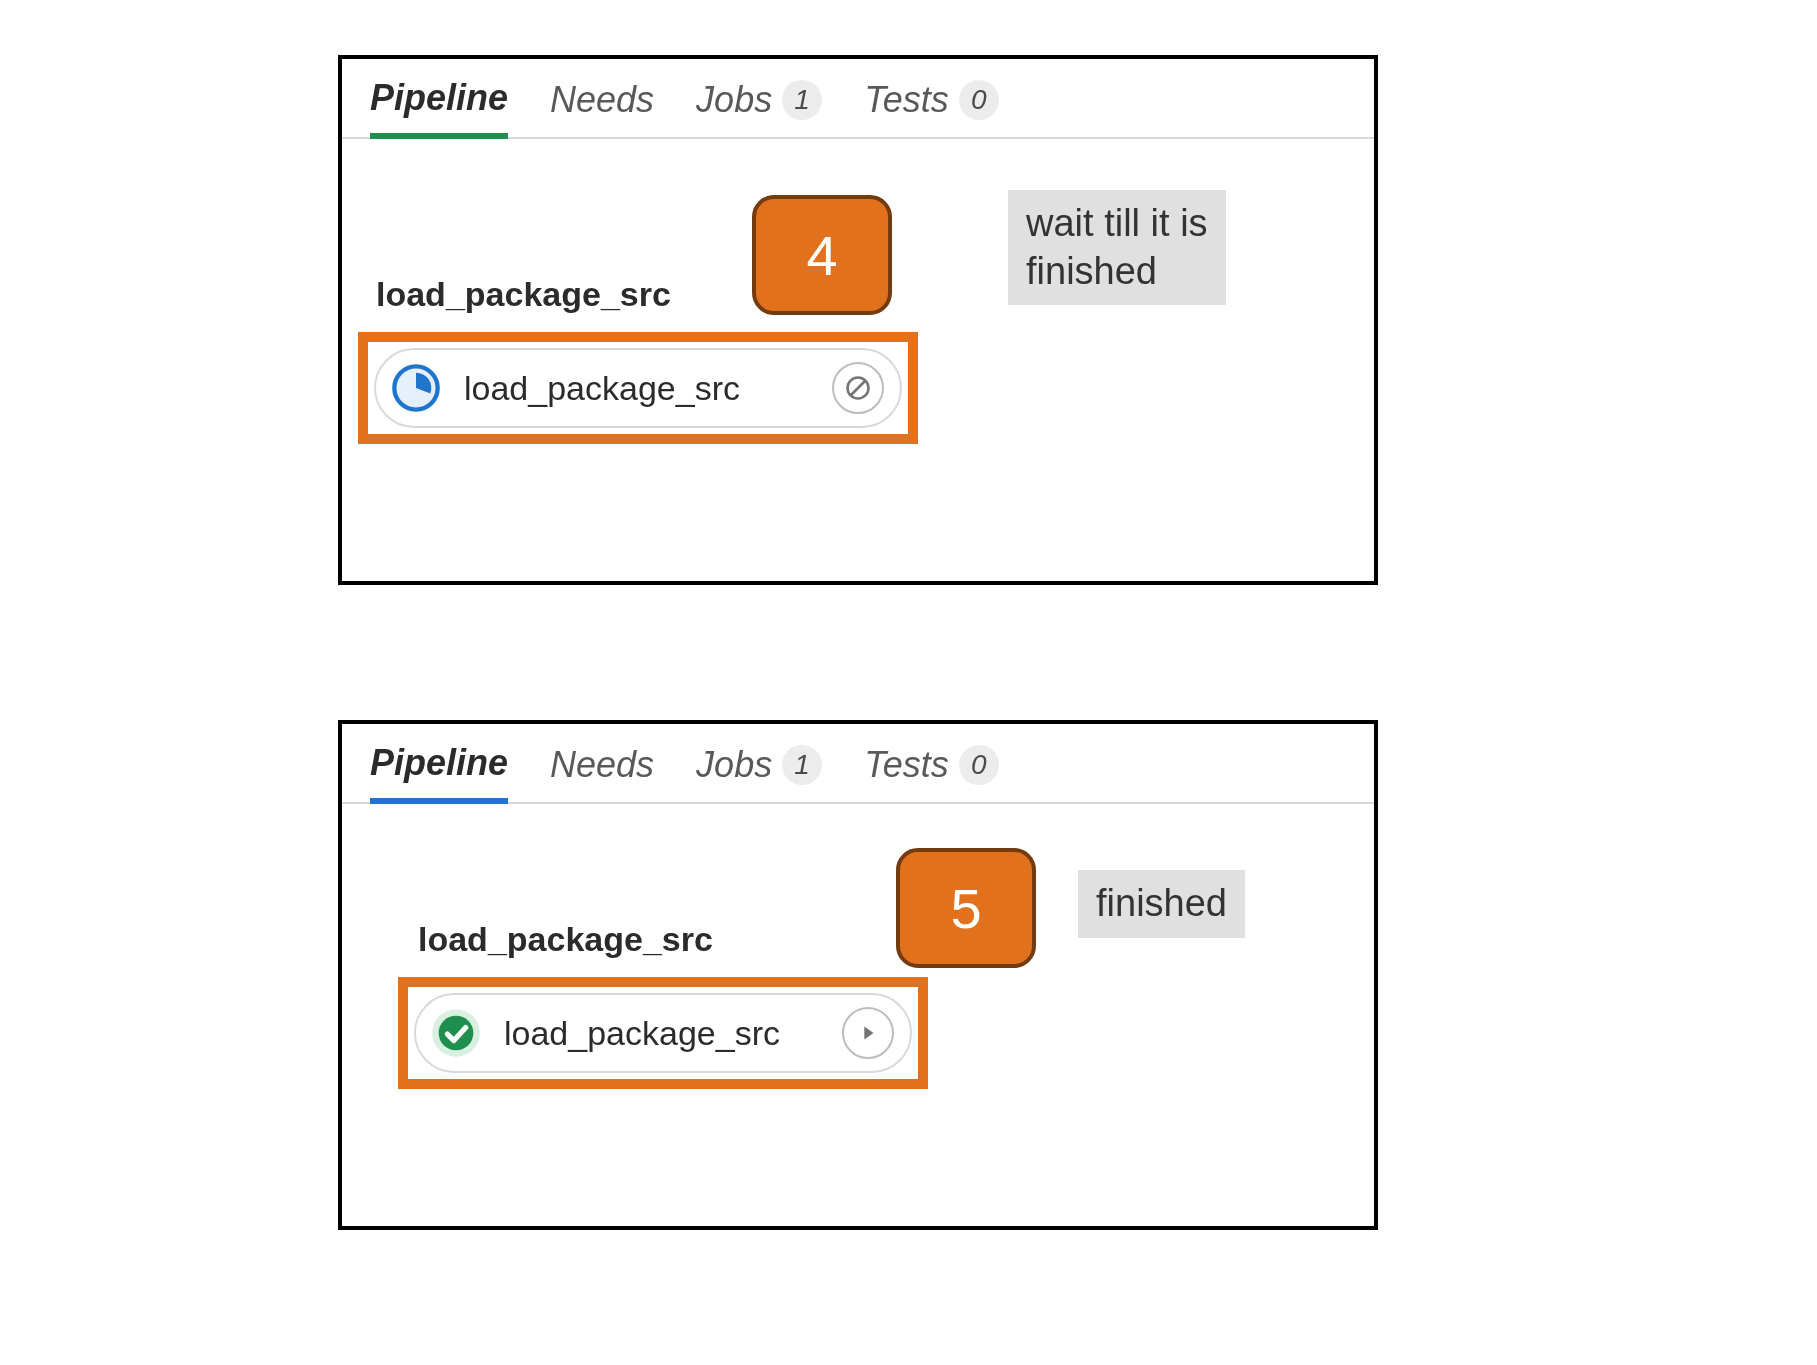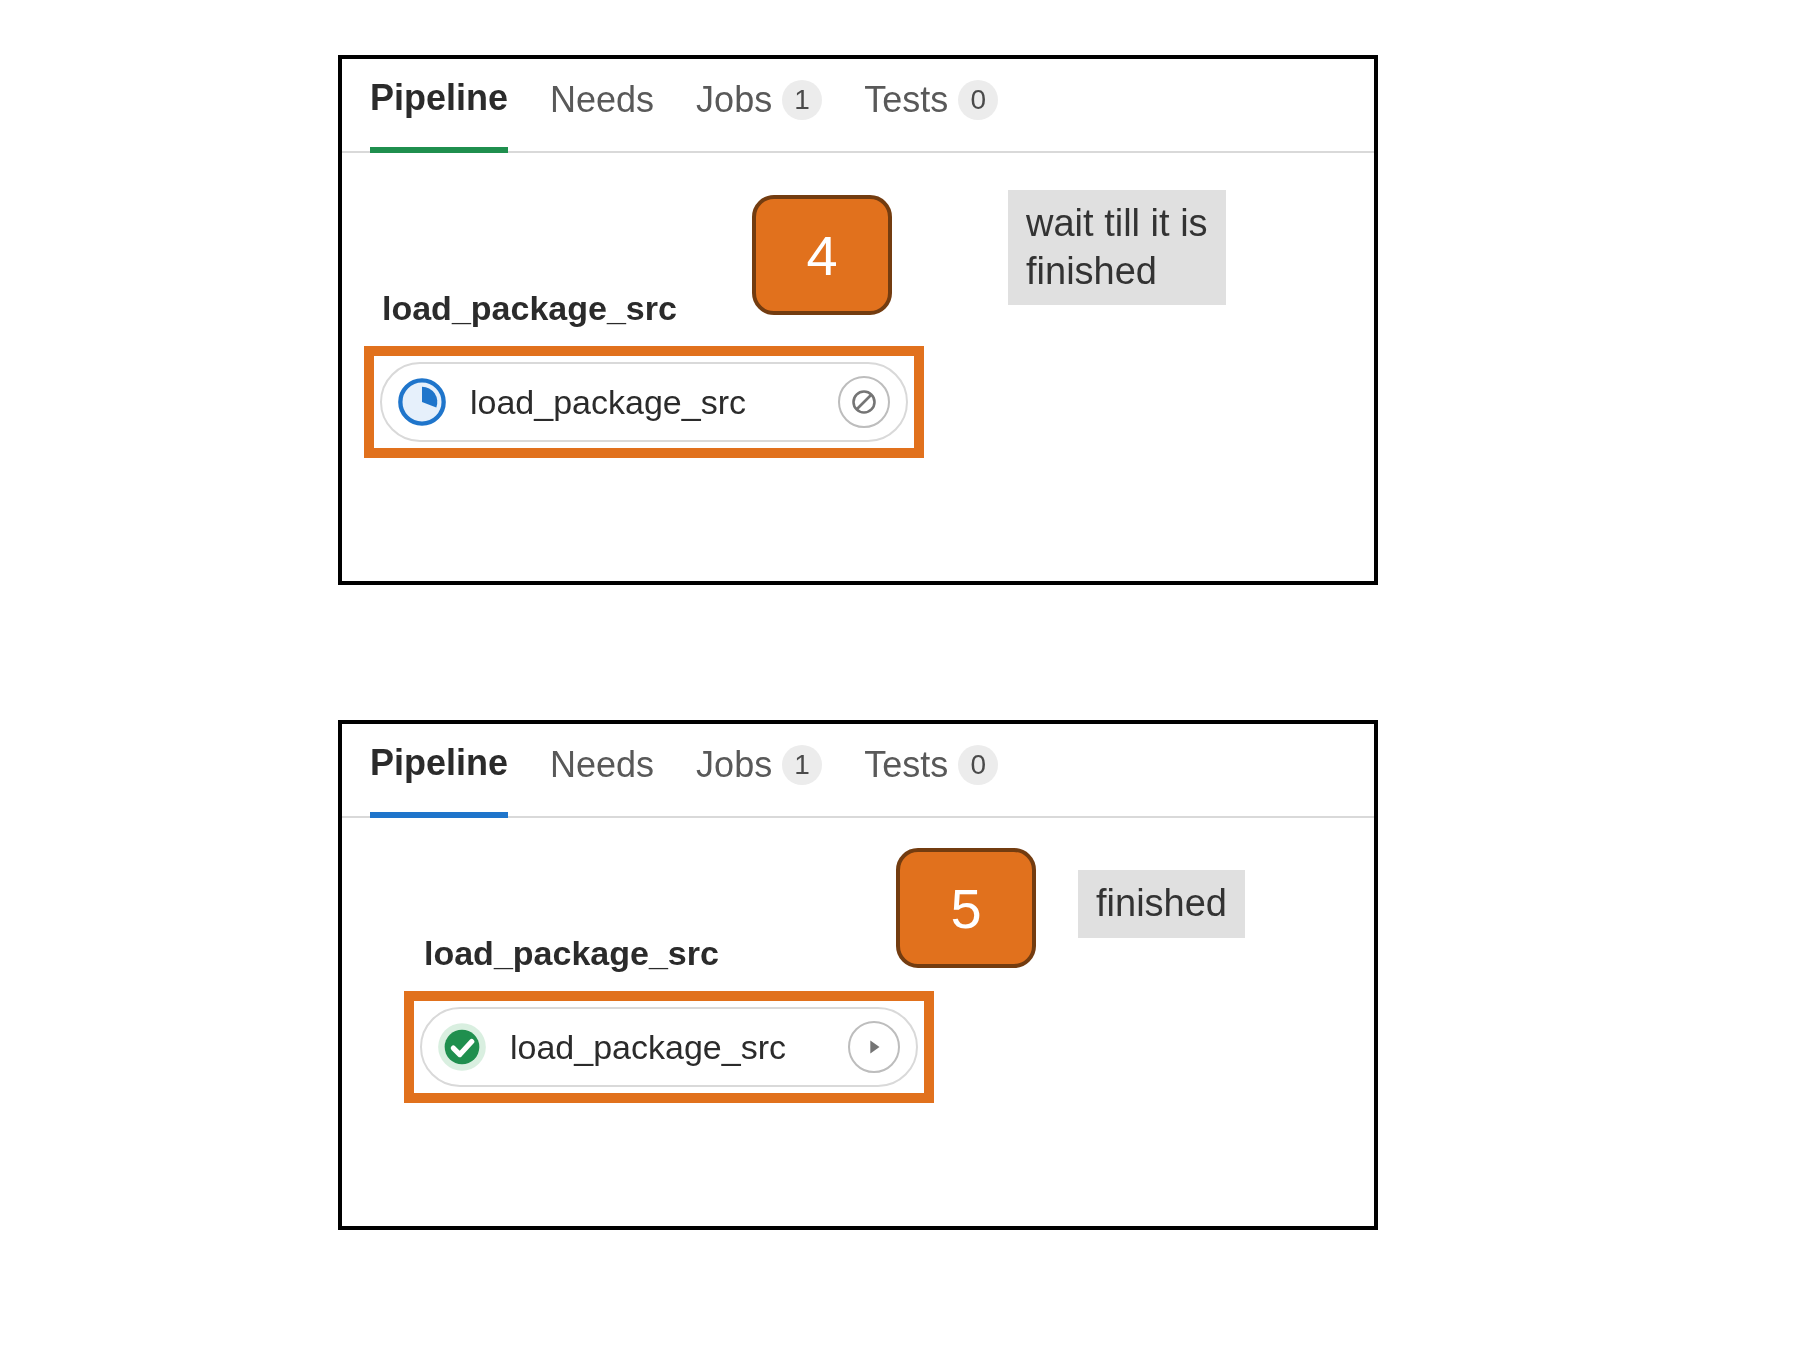"Pipeline" .tab { font-style: none -> italic; padding-bottom: 28px -> 14px }
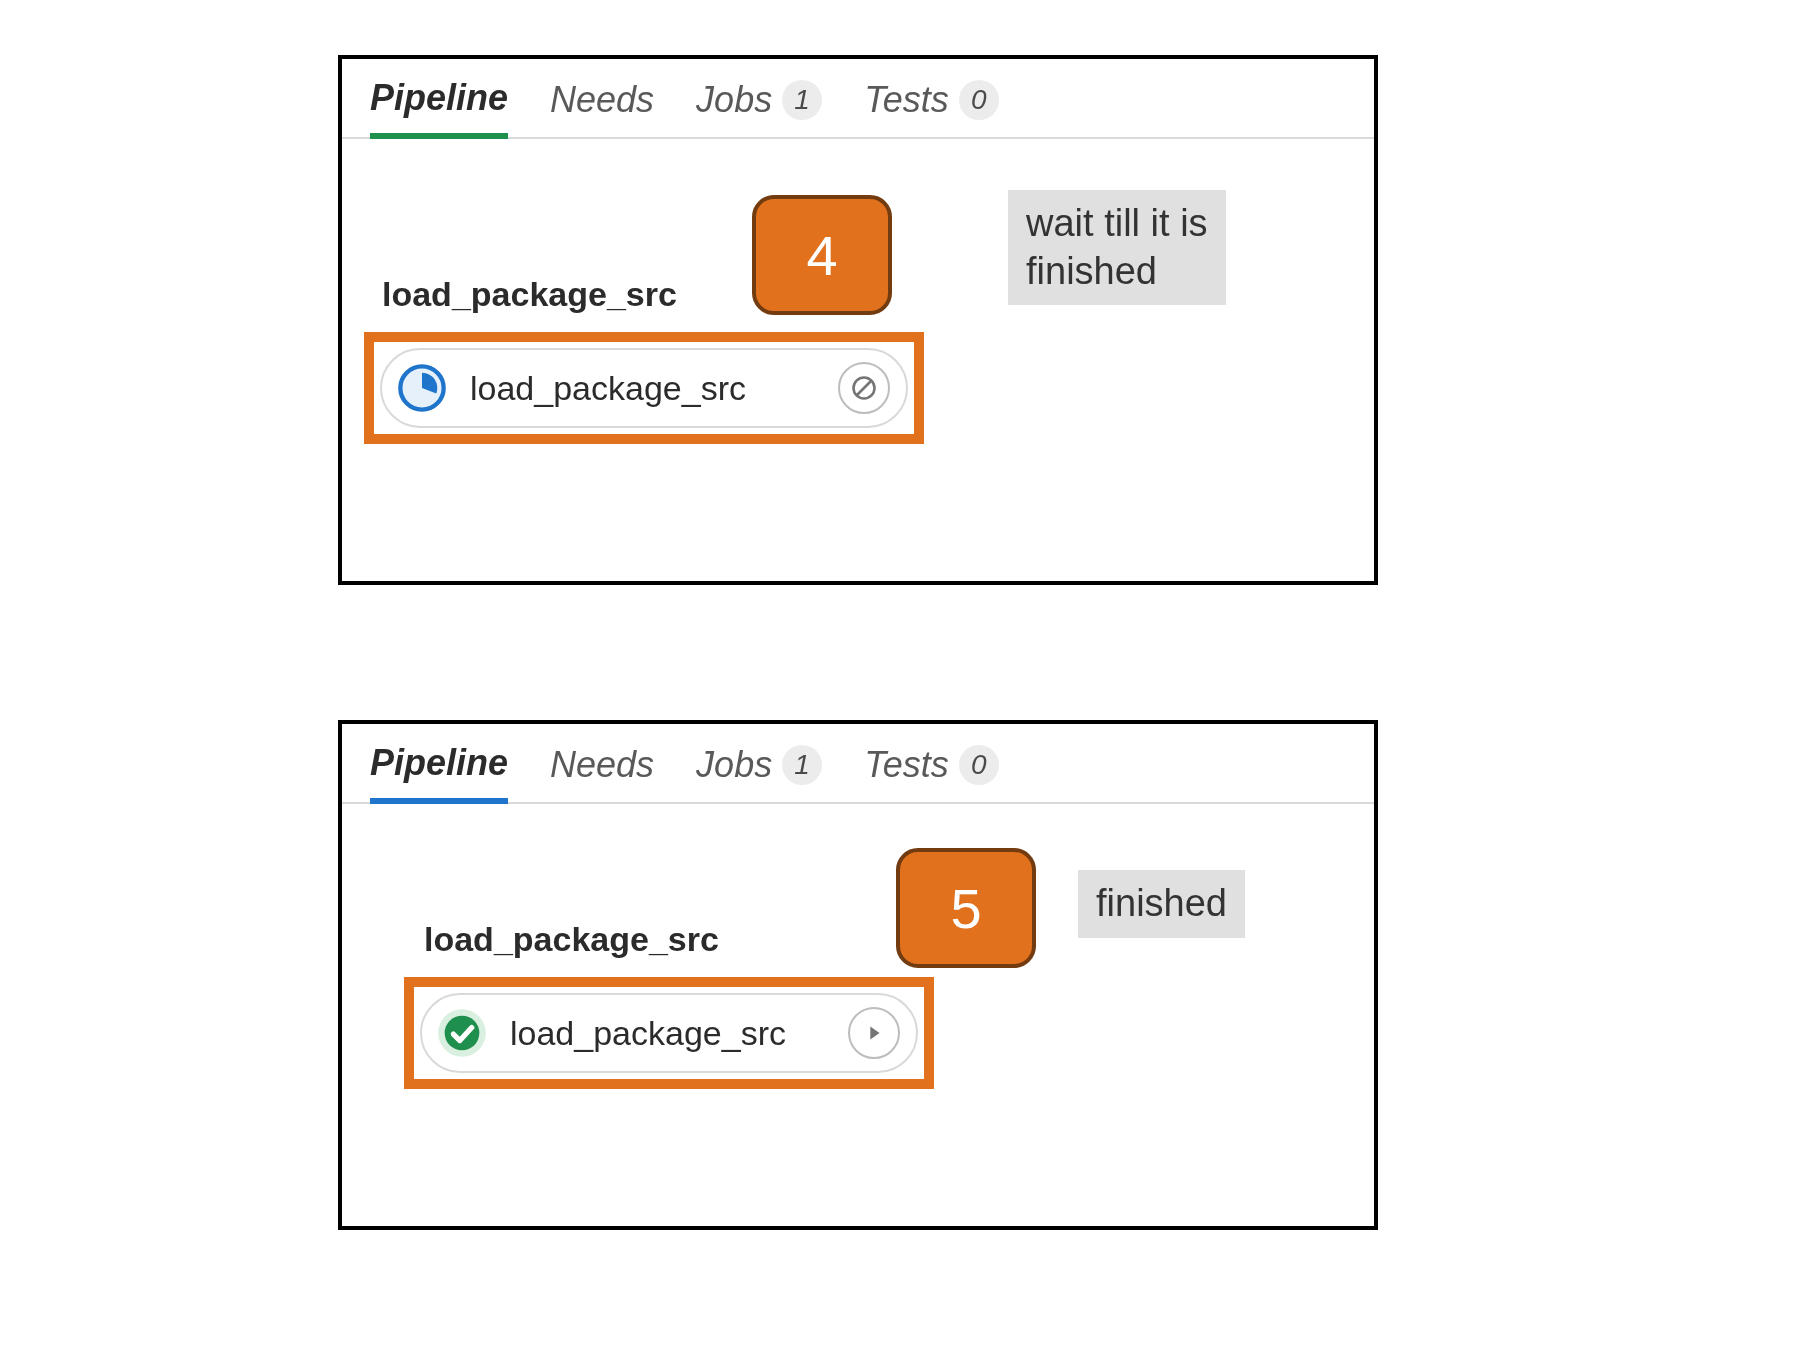"load_package_src" .stage-area { padding: 20px 26px 28px 22px -> 20px 26px 28px 16px }
